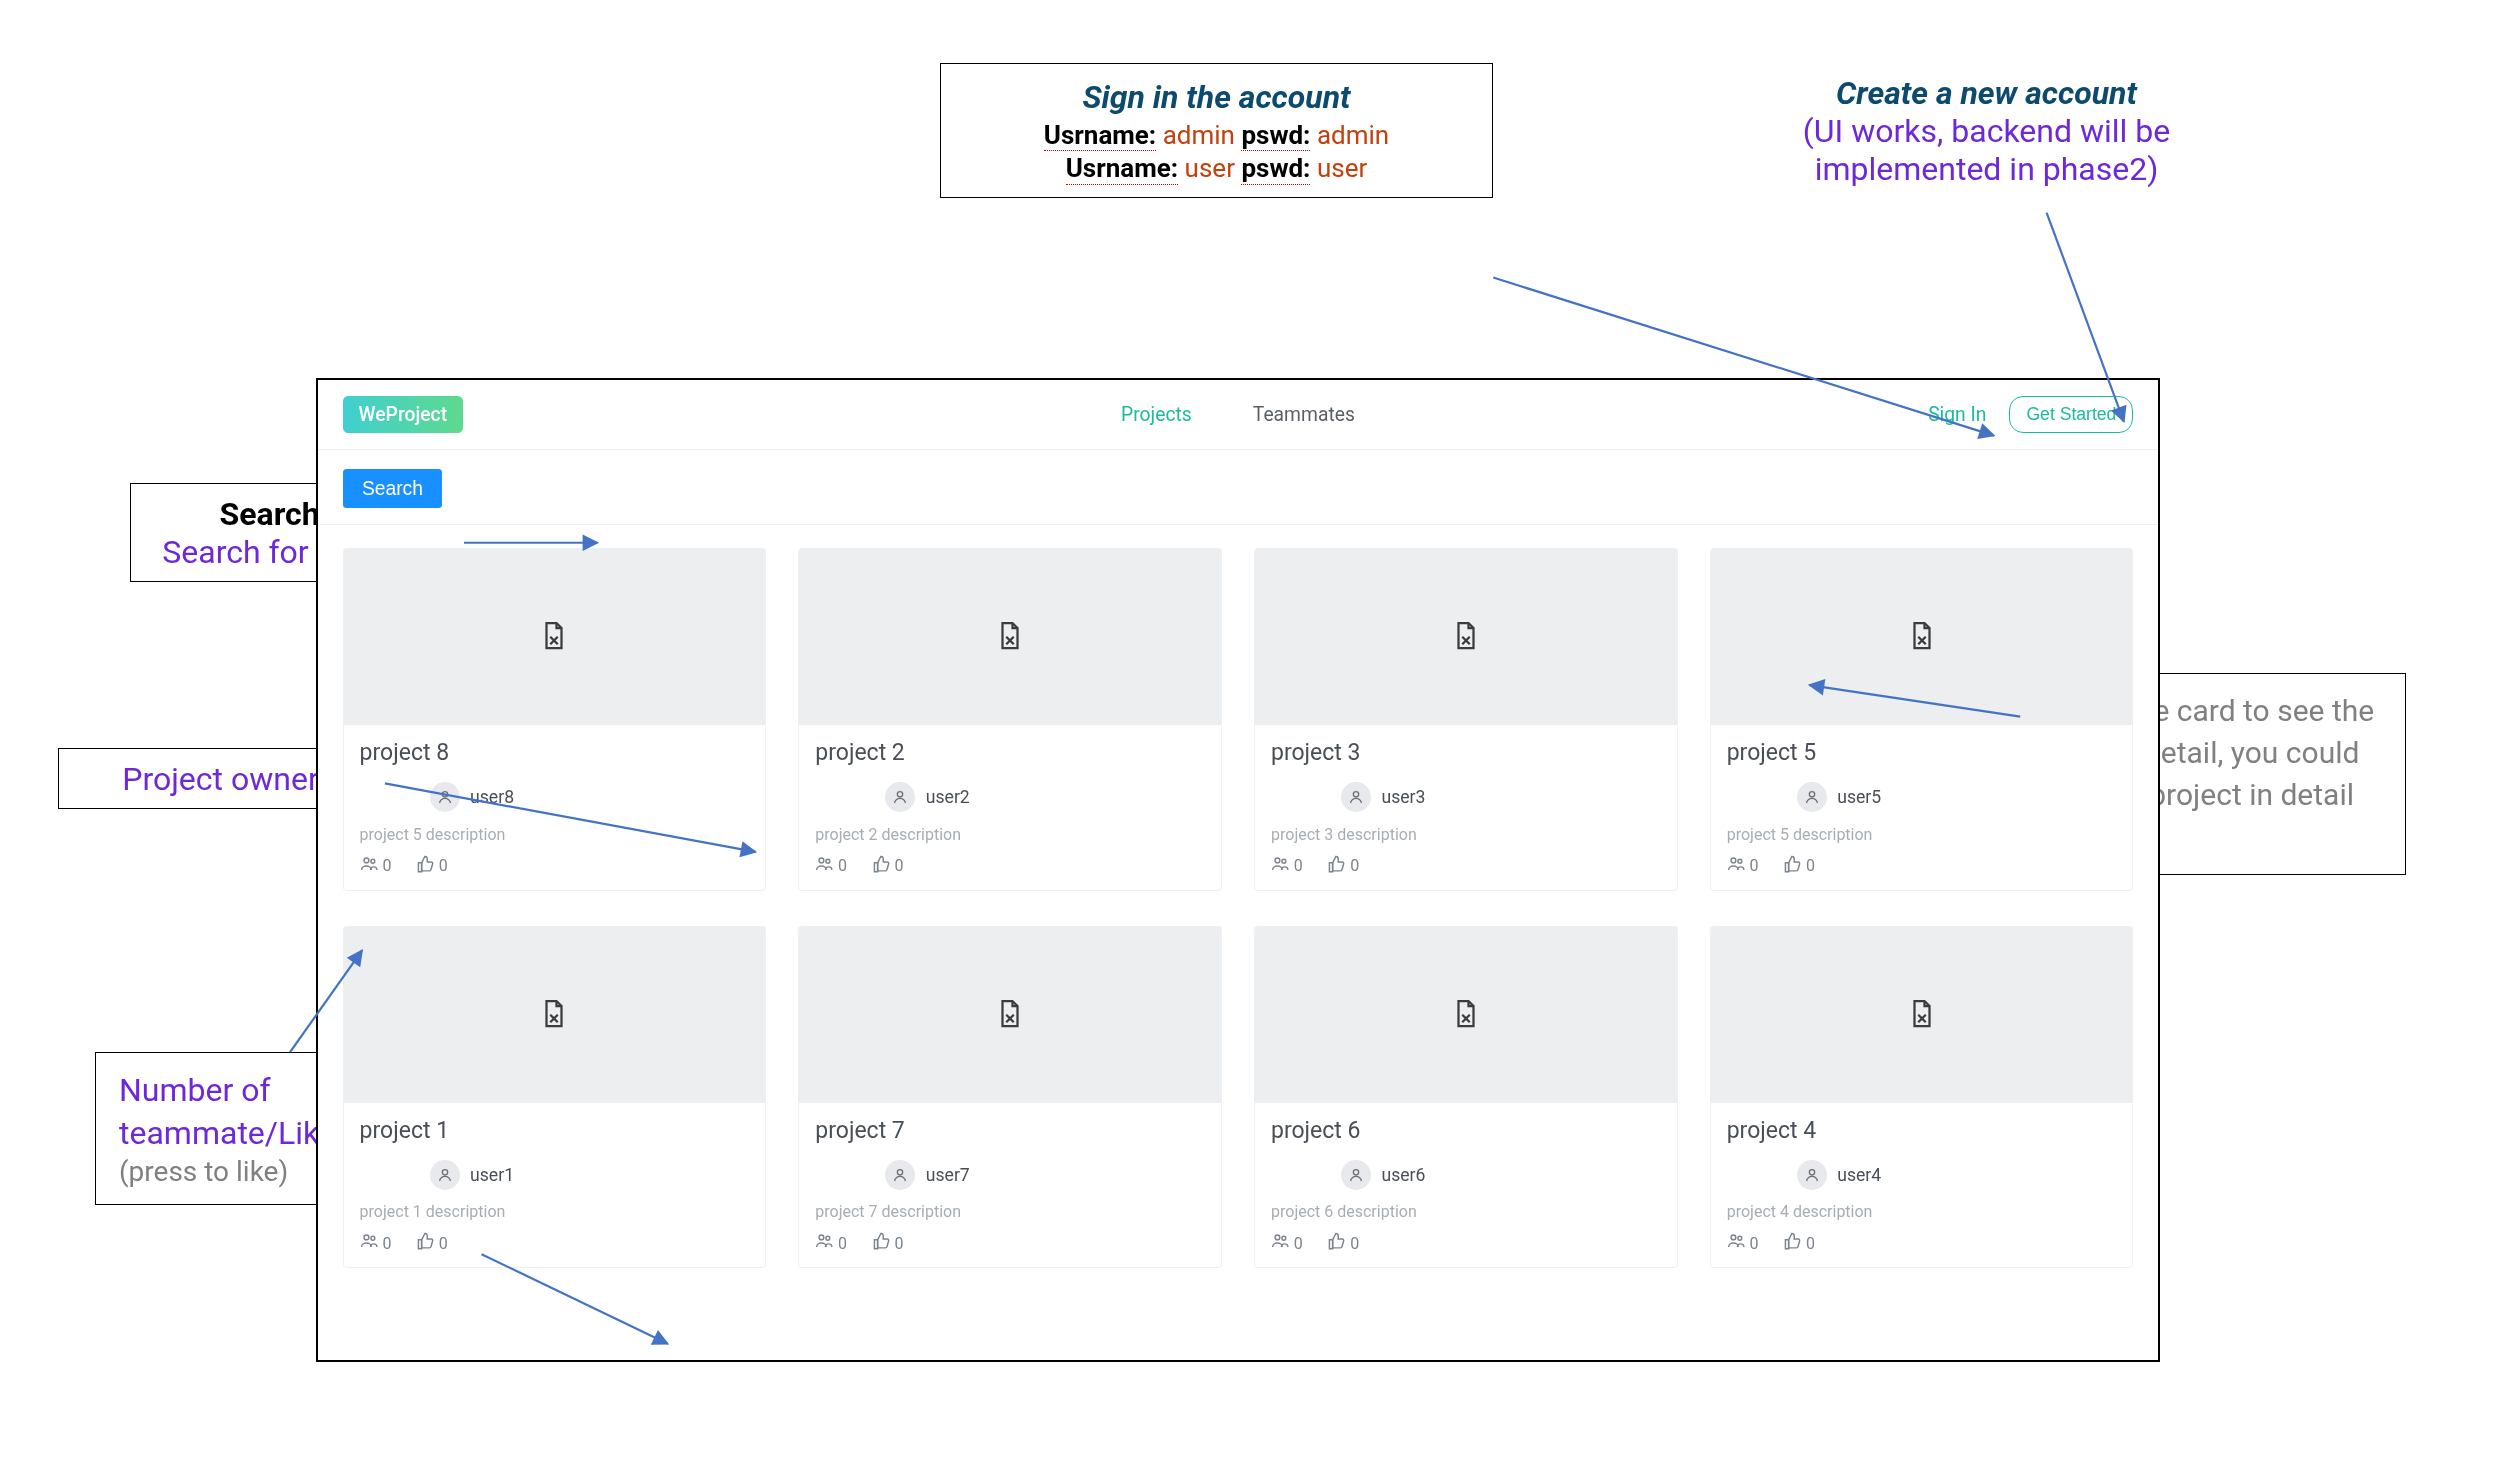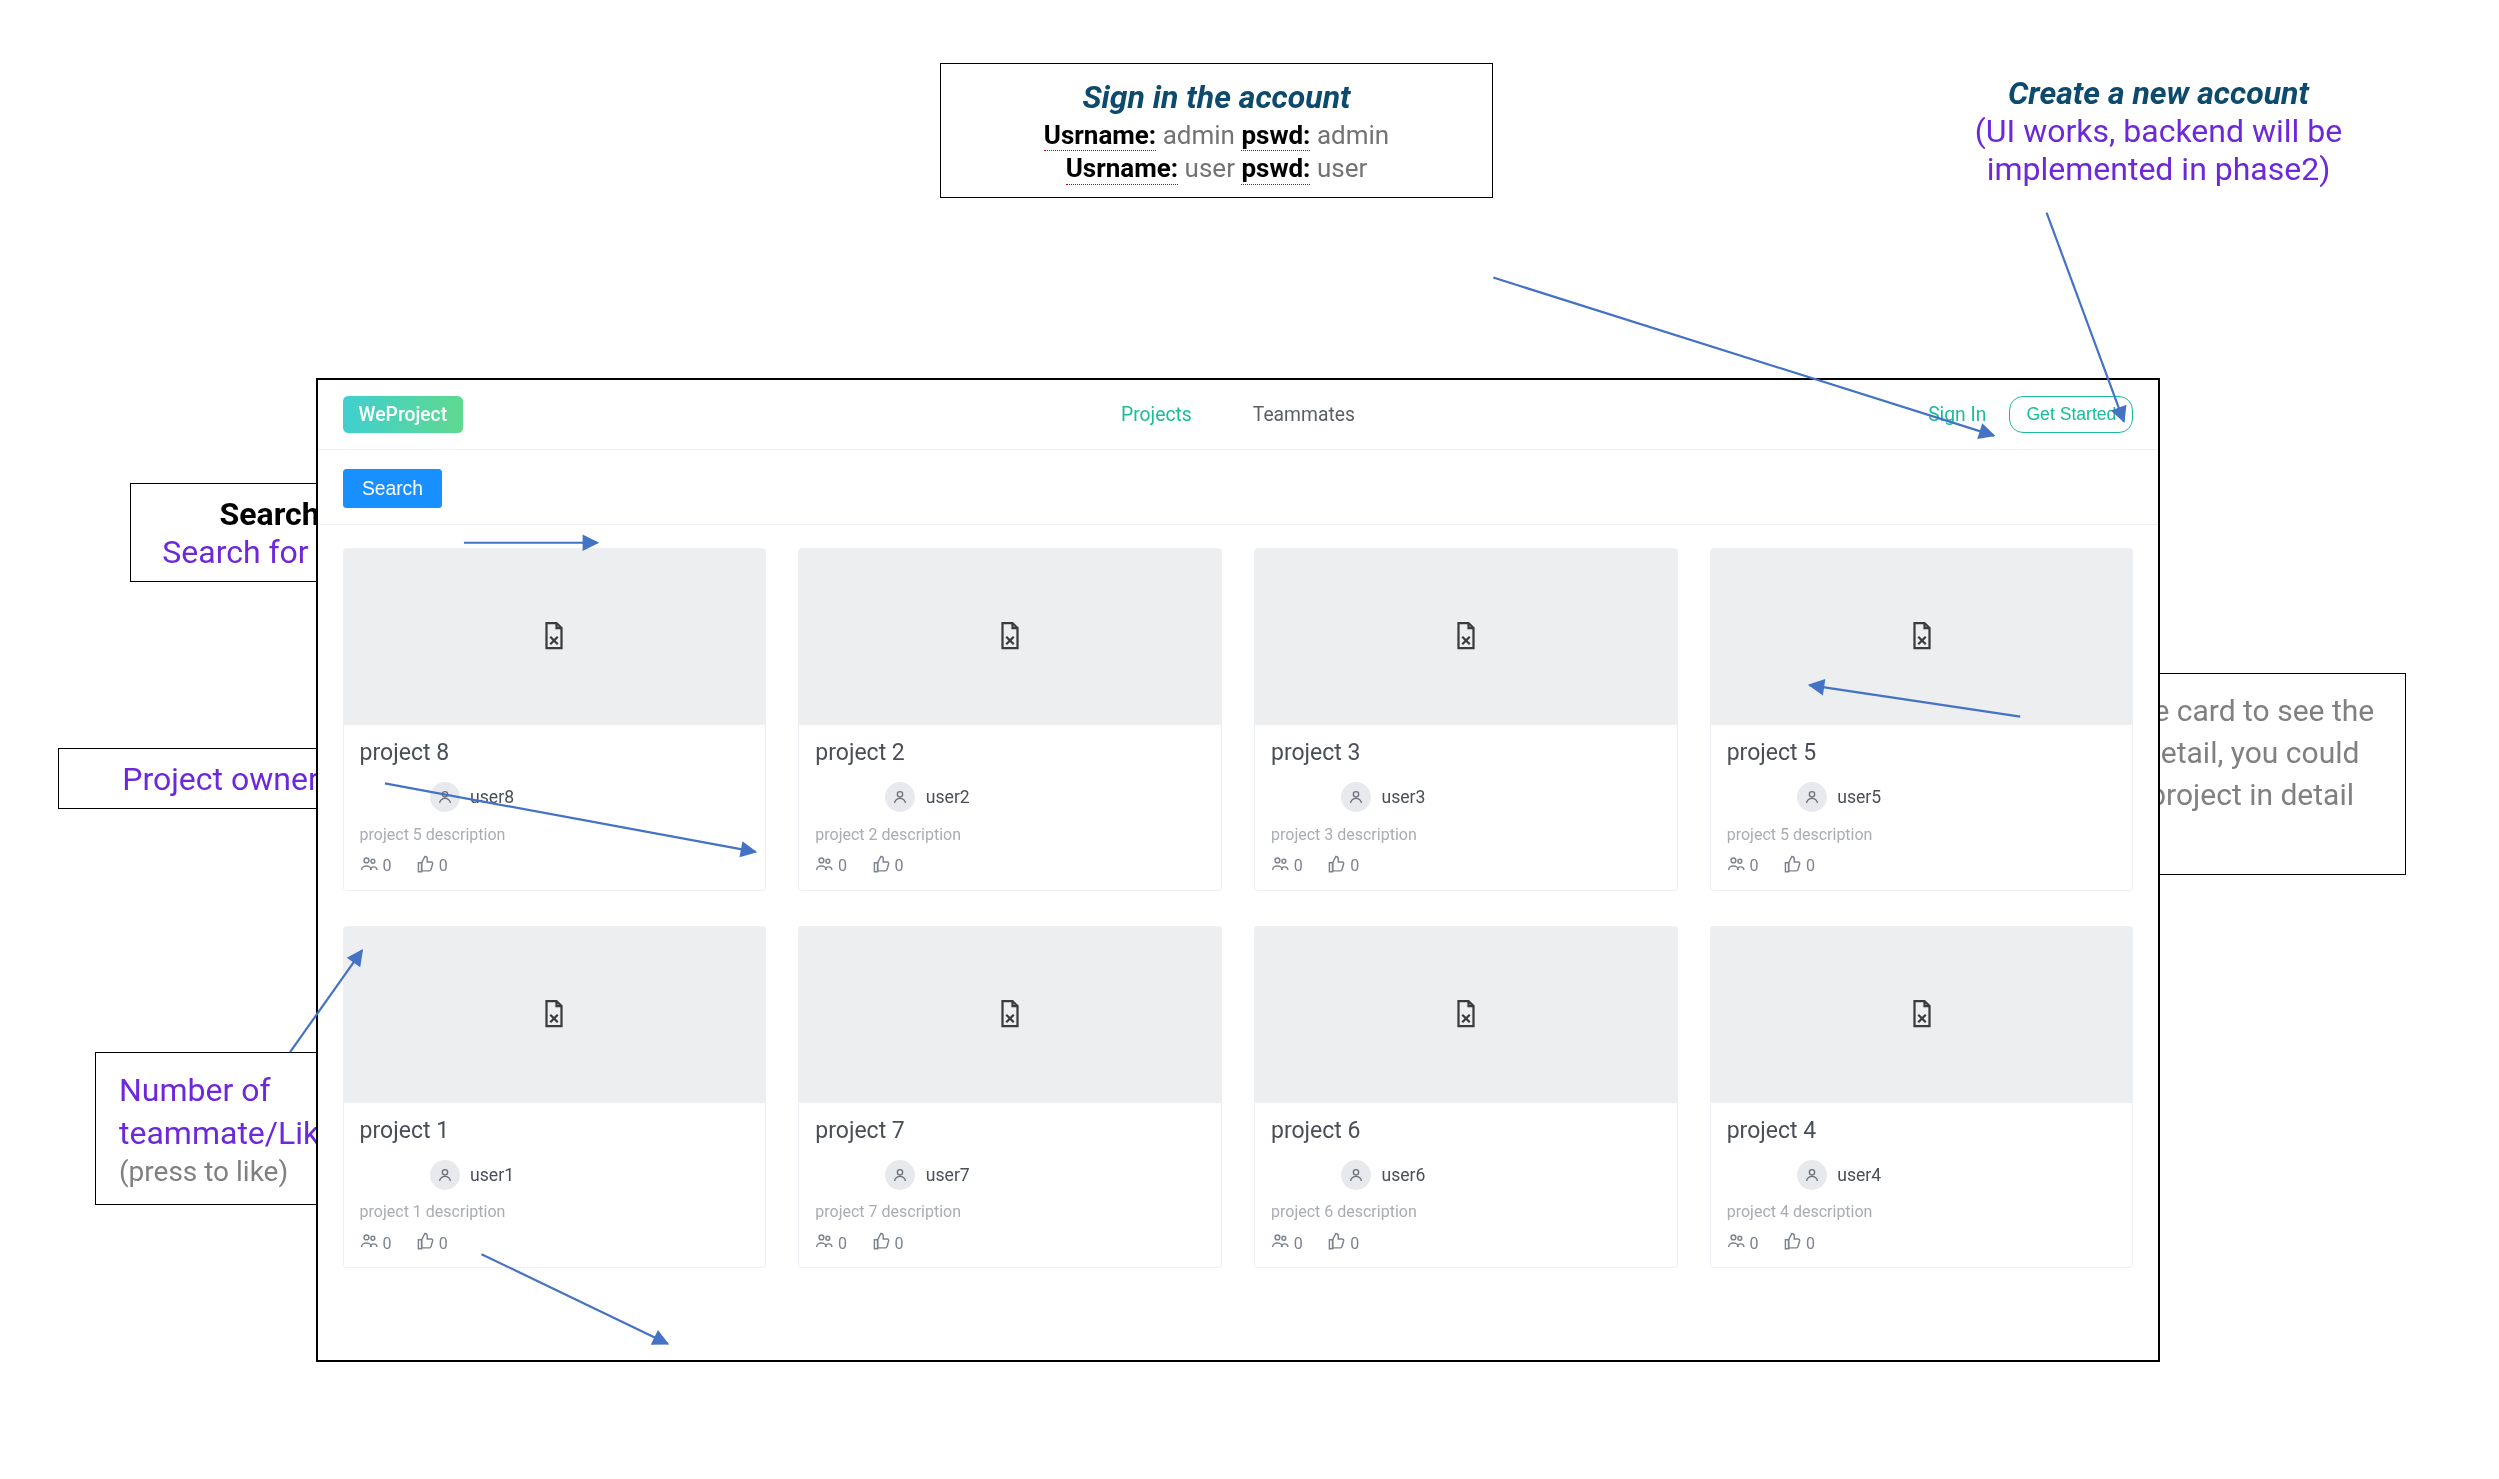"Create a new account" #callout-create { left: 1908px -> 1736px }
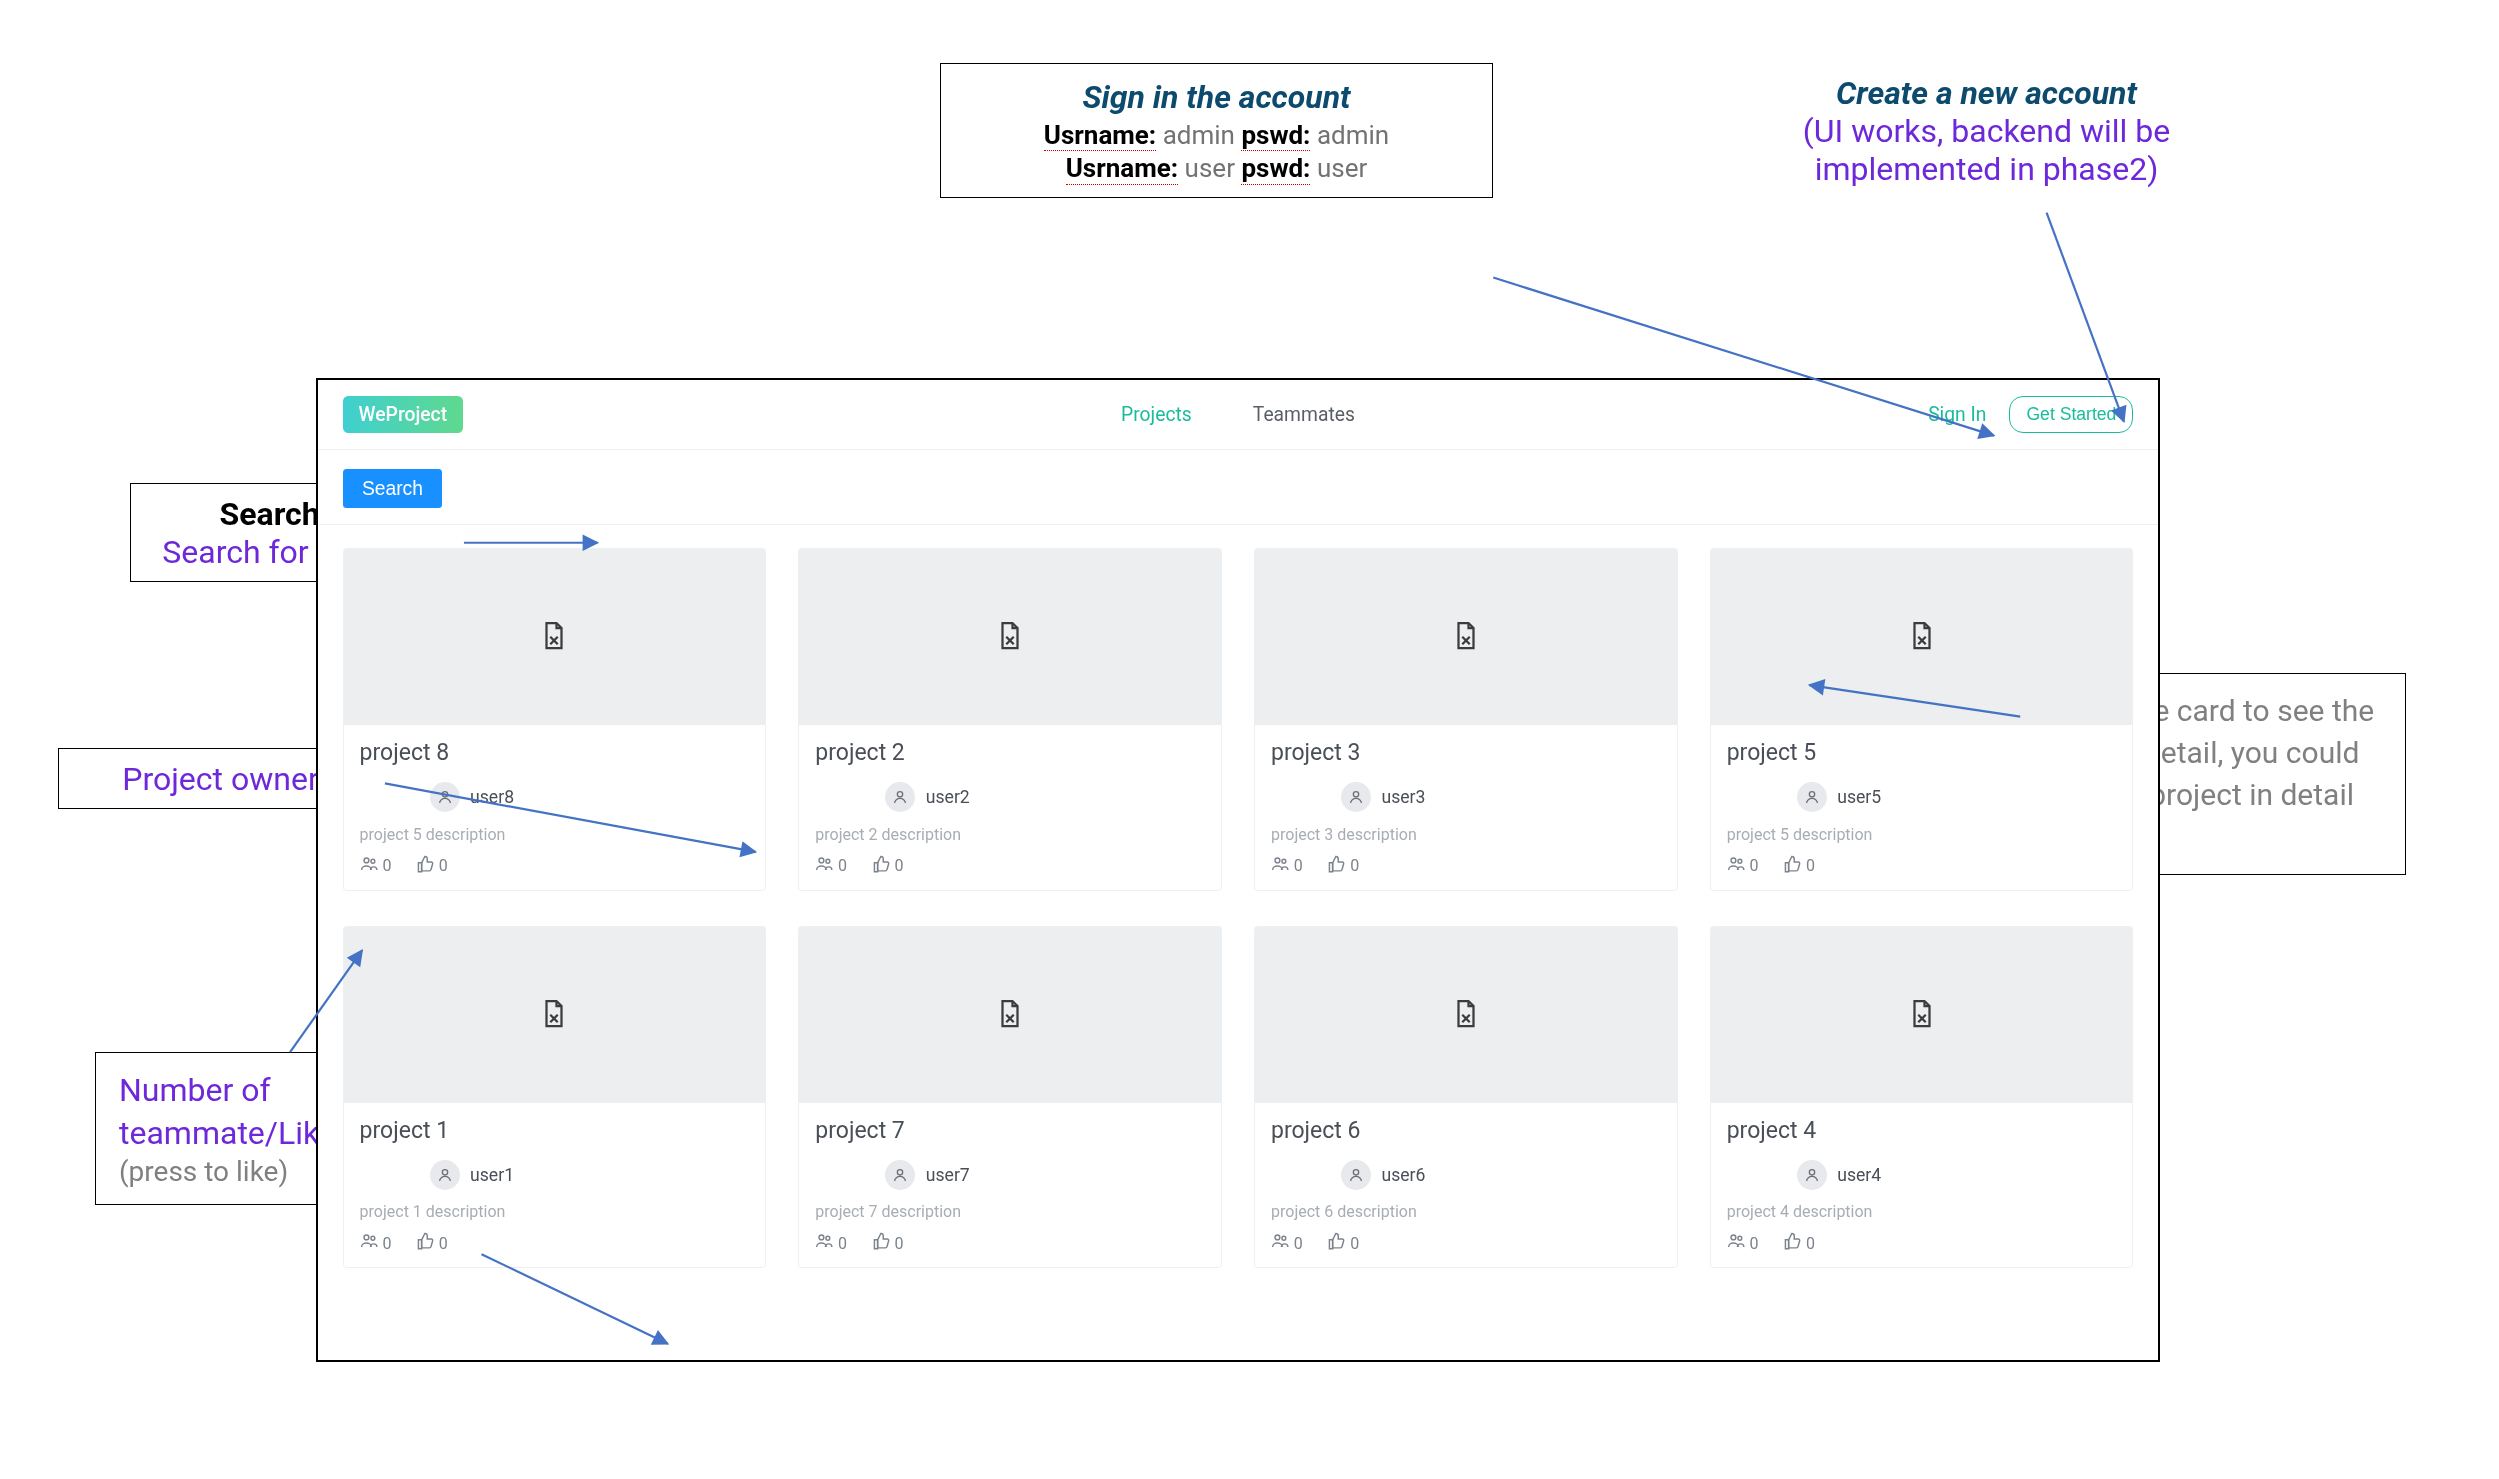"admin" .cred-line .val { color: #737373 -> #c2410c }
